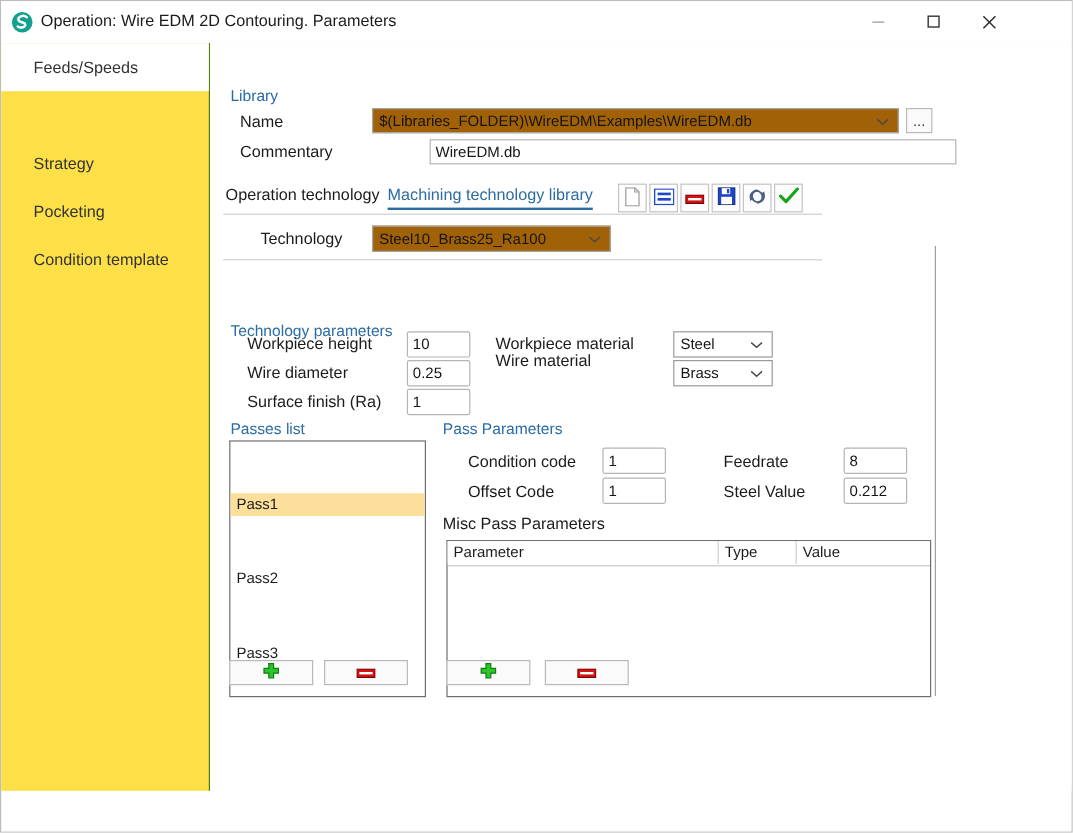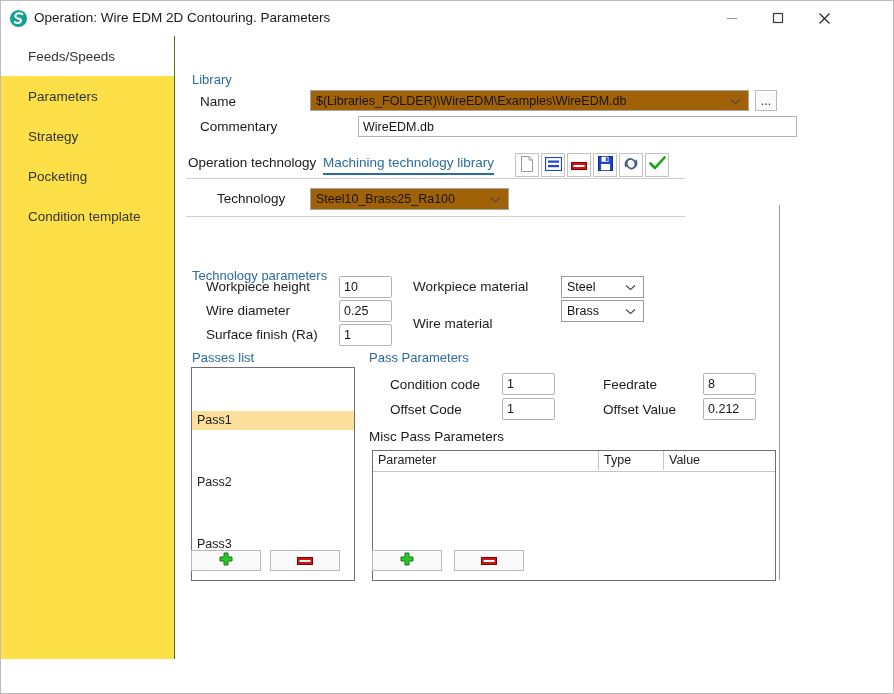"Parameters" div.side-item { html: <div> <span>Parameters</span> </div> -> none }
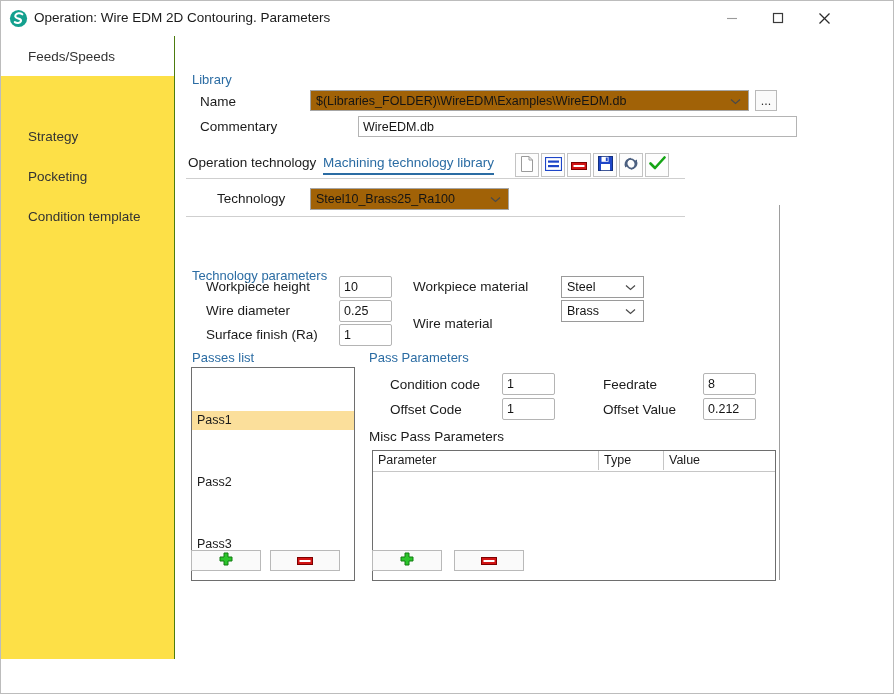"Wire material" div.fld-label { top: 280px -> 257px }
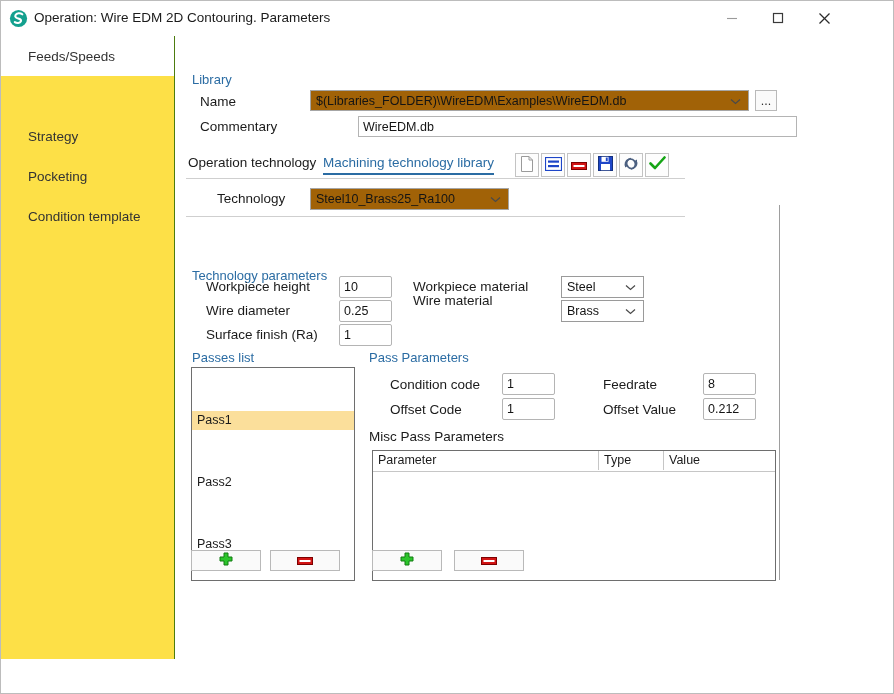"Offset Value" div.fld-label { text: Offset -> Steel }
